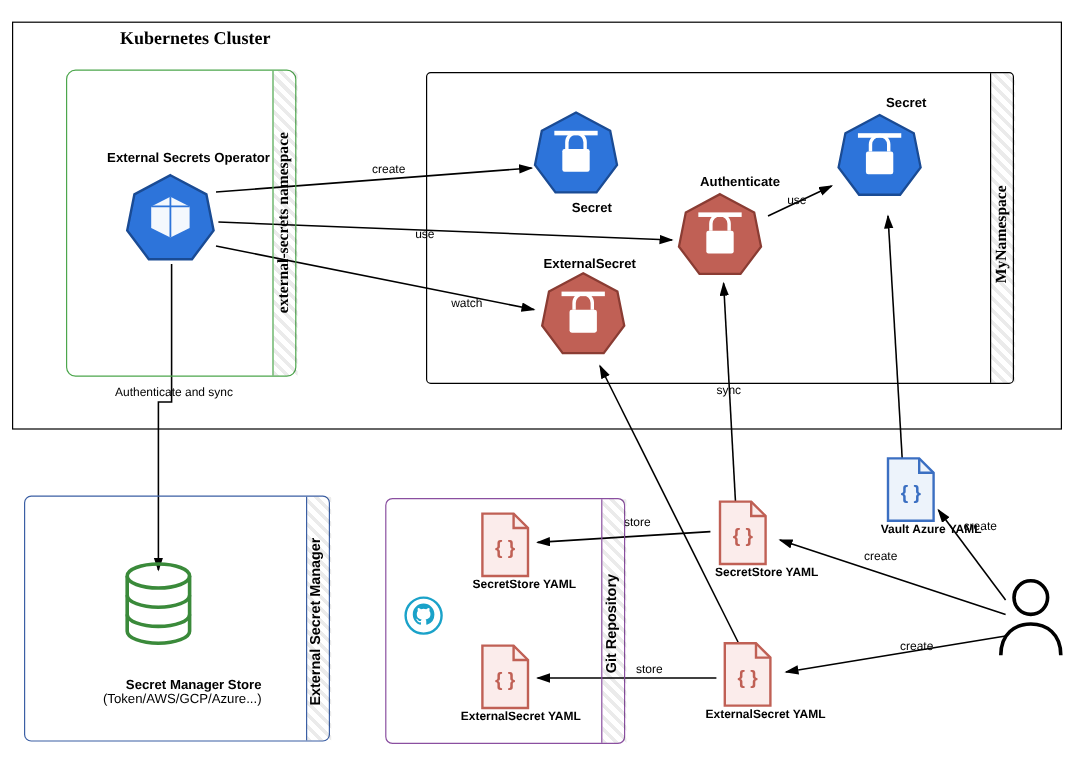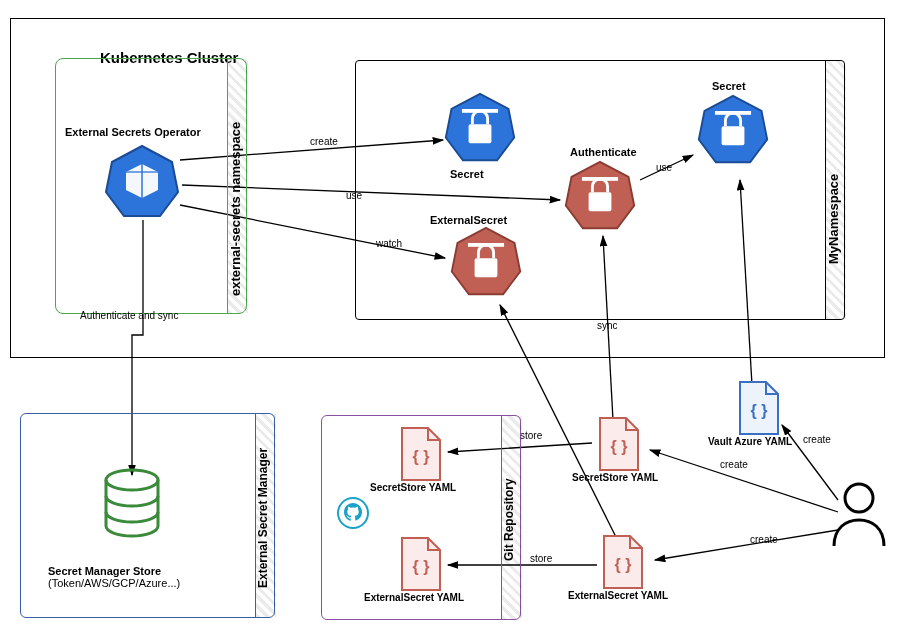"Kubernetes Cluster" .handwritten { font-family: Liberation Sans, sans-serif -> Liberation Serif, serif; margin-top: 24px -> none }
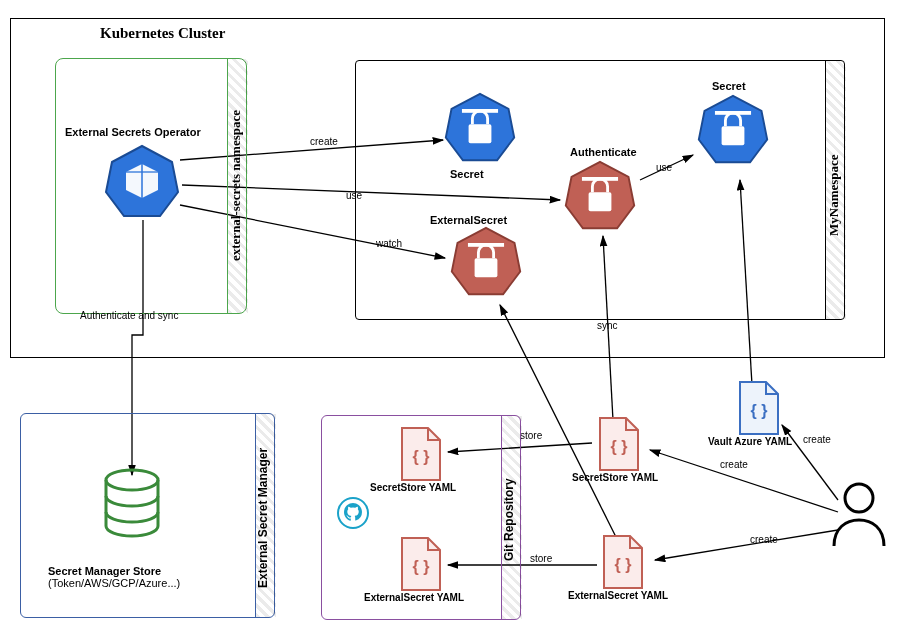"Secret" .label { text-align: left -> right }
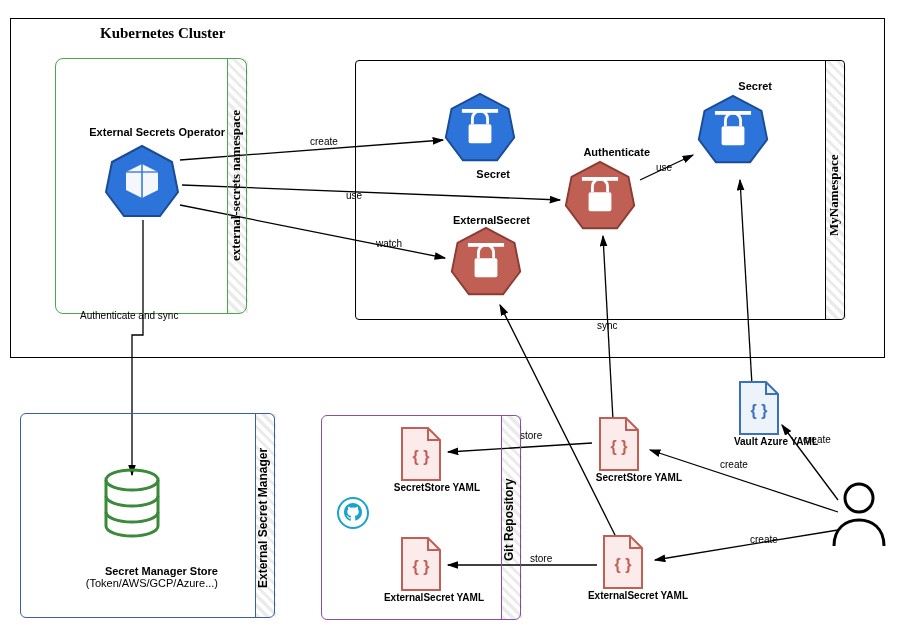"create" .small-label { text-align: left -> center }
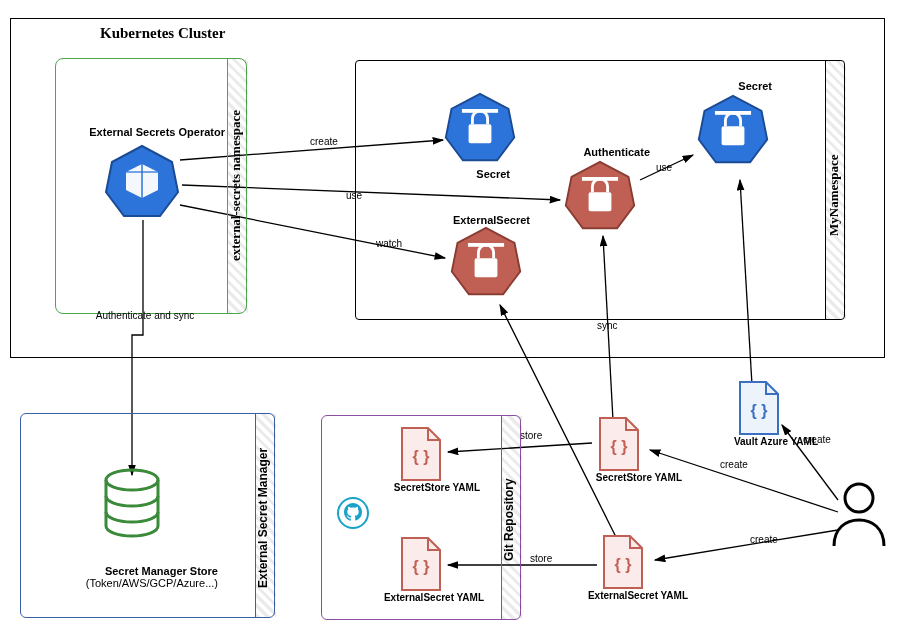"watch" div.small-label { top: 238px -> 248px }
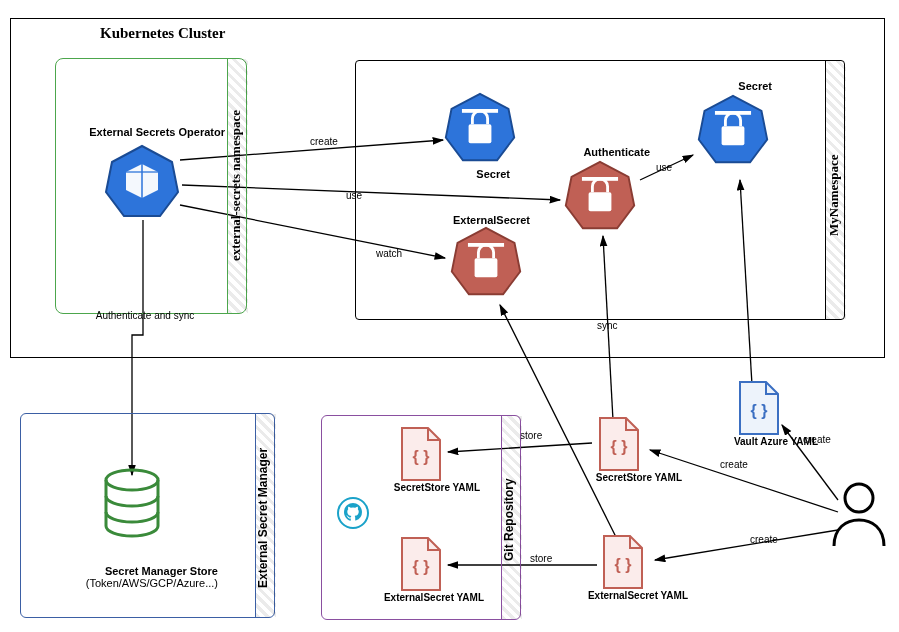"Authenticate and sync" div.small-label { top: 310px -> 322px }
